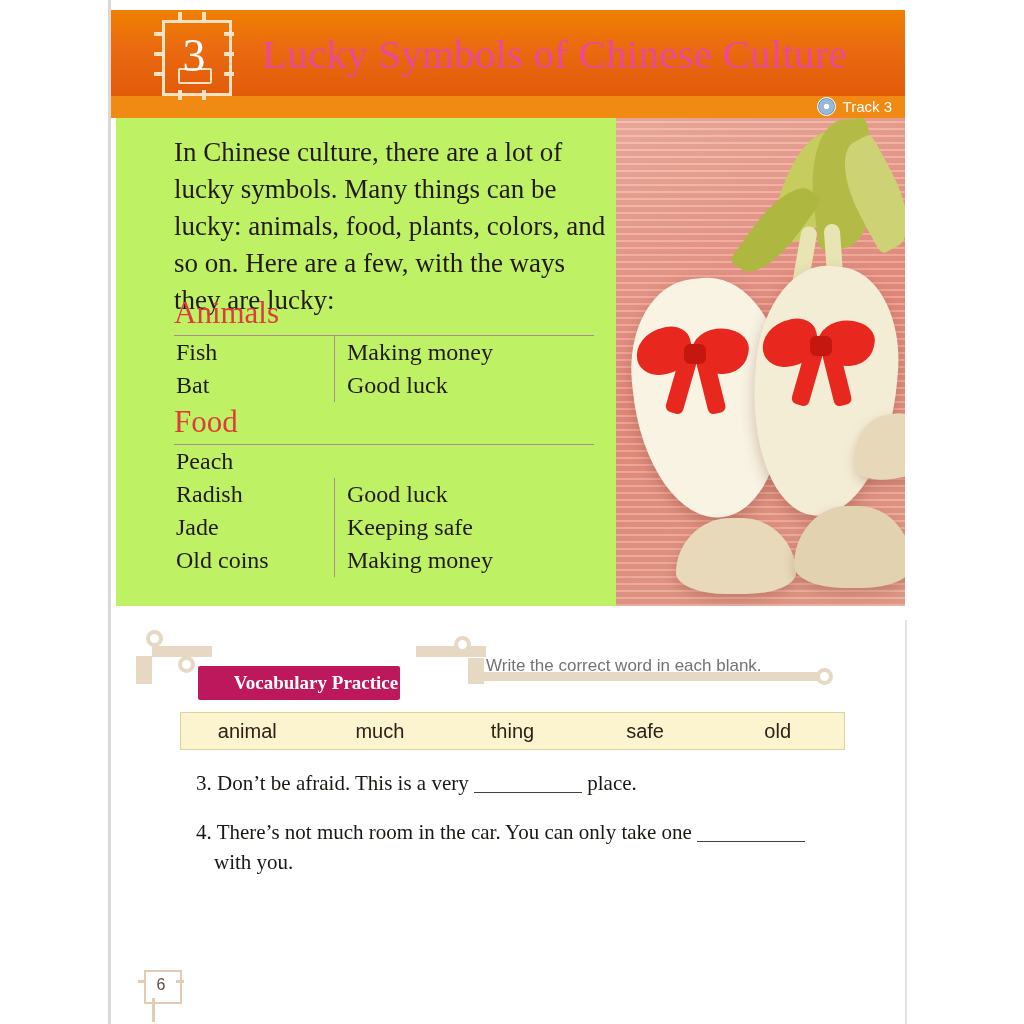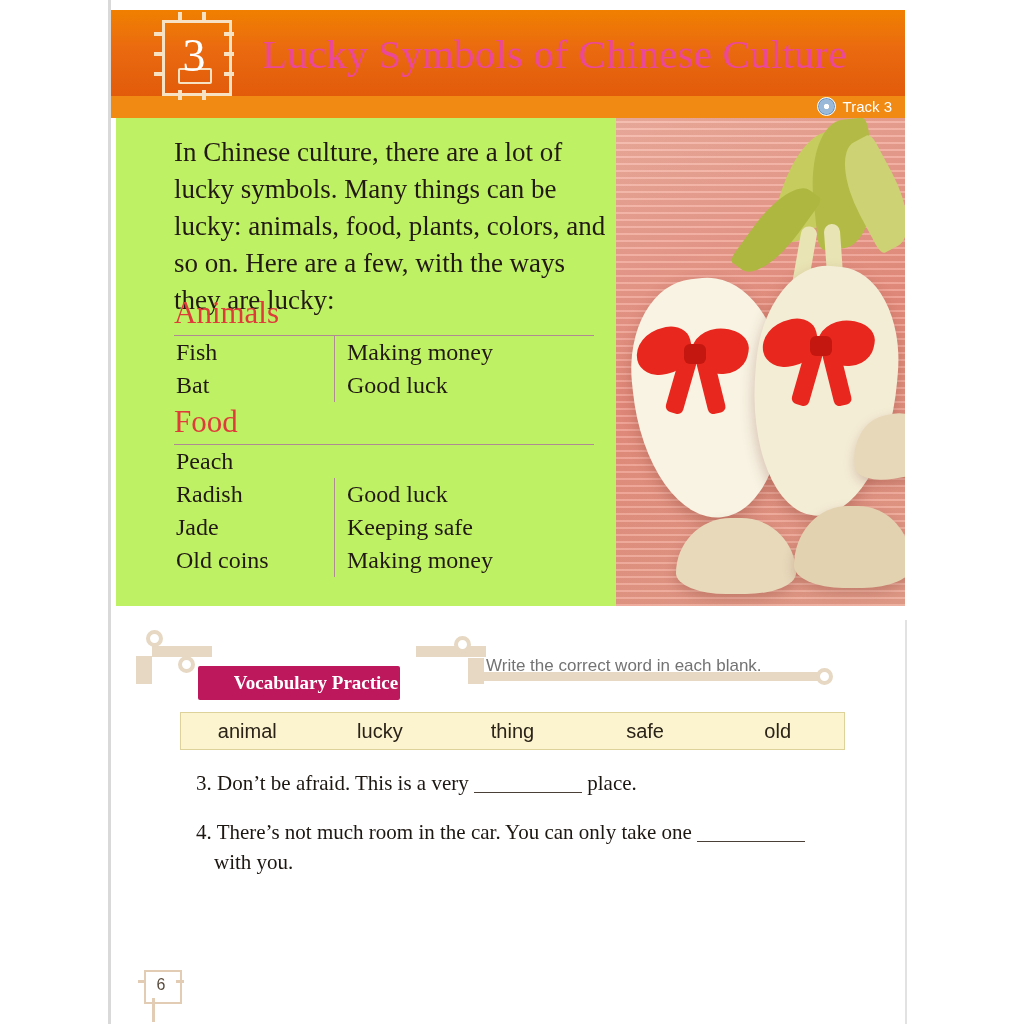"lucky" div.wb-word { text: lucky -> much }
